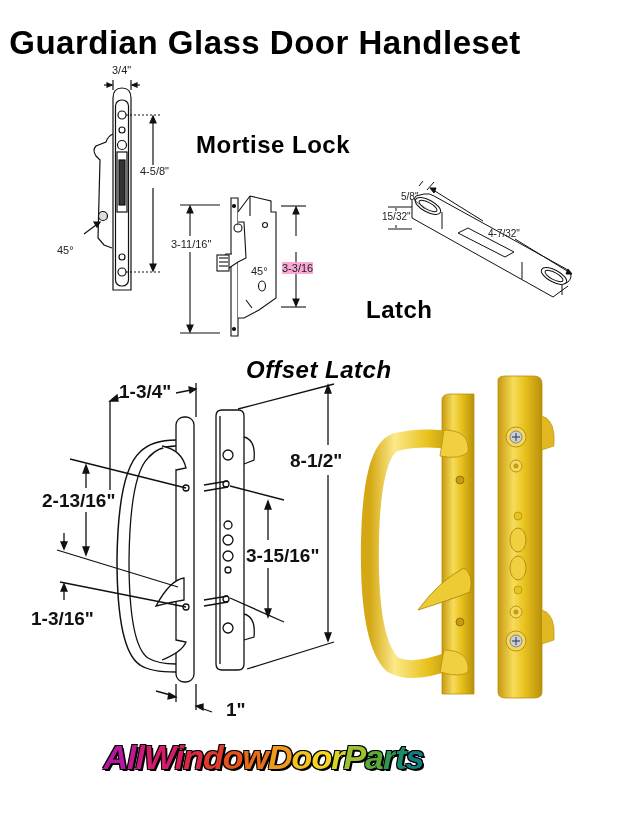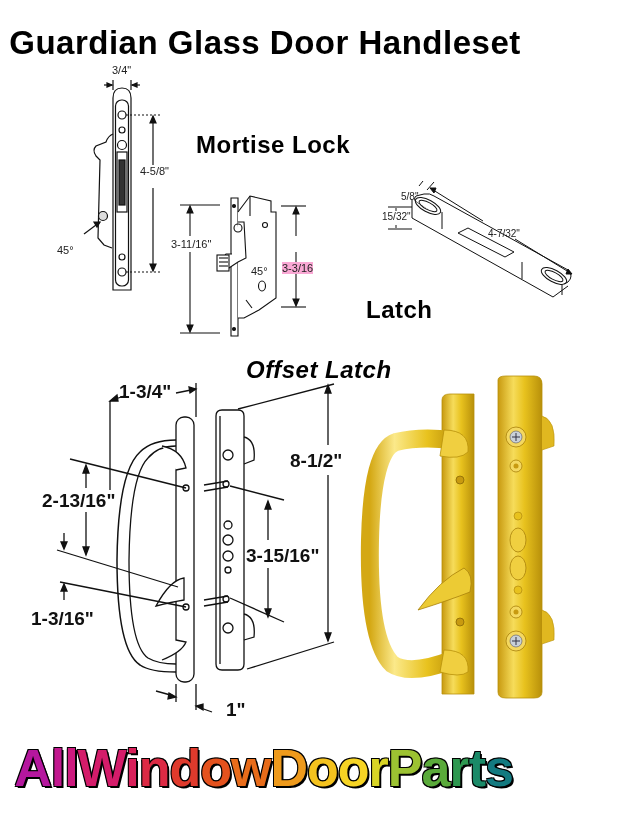"AllWindowDoorParts" .brand { font-size: 52px -> 34px; font-style: none -> italic }
